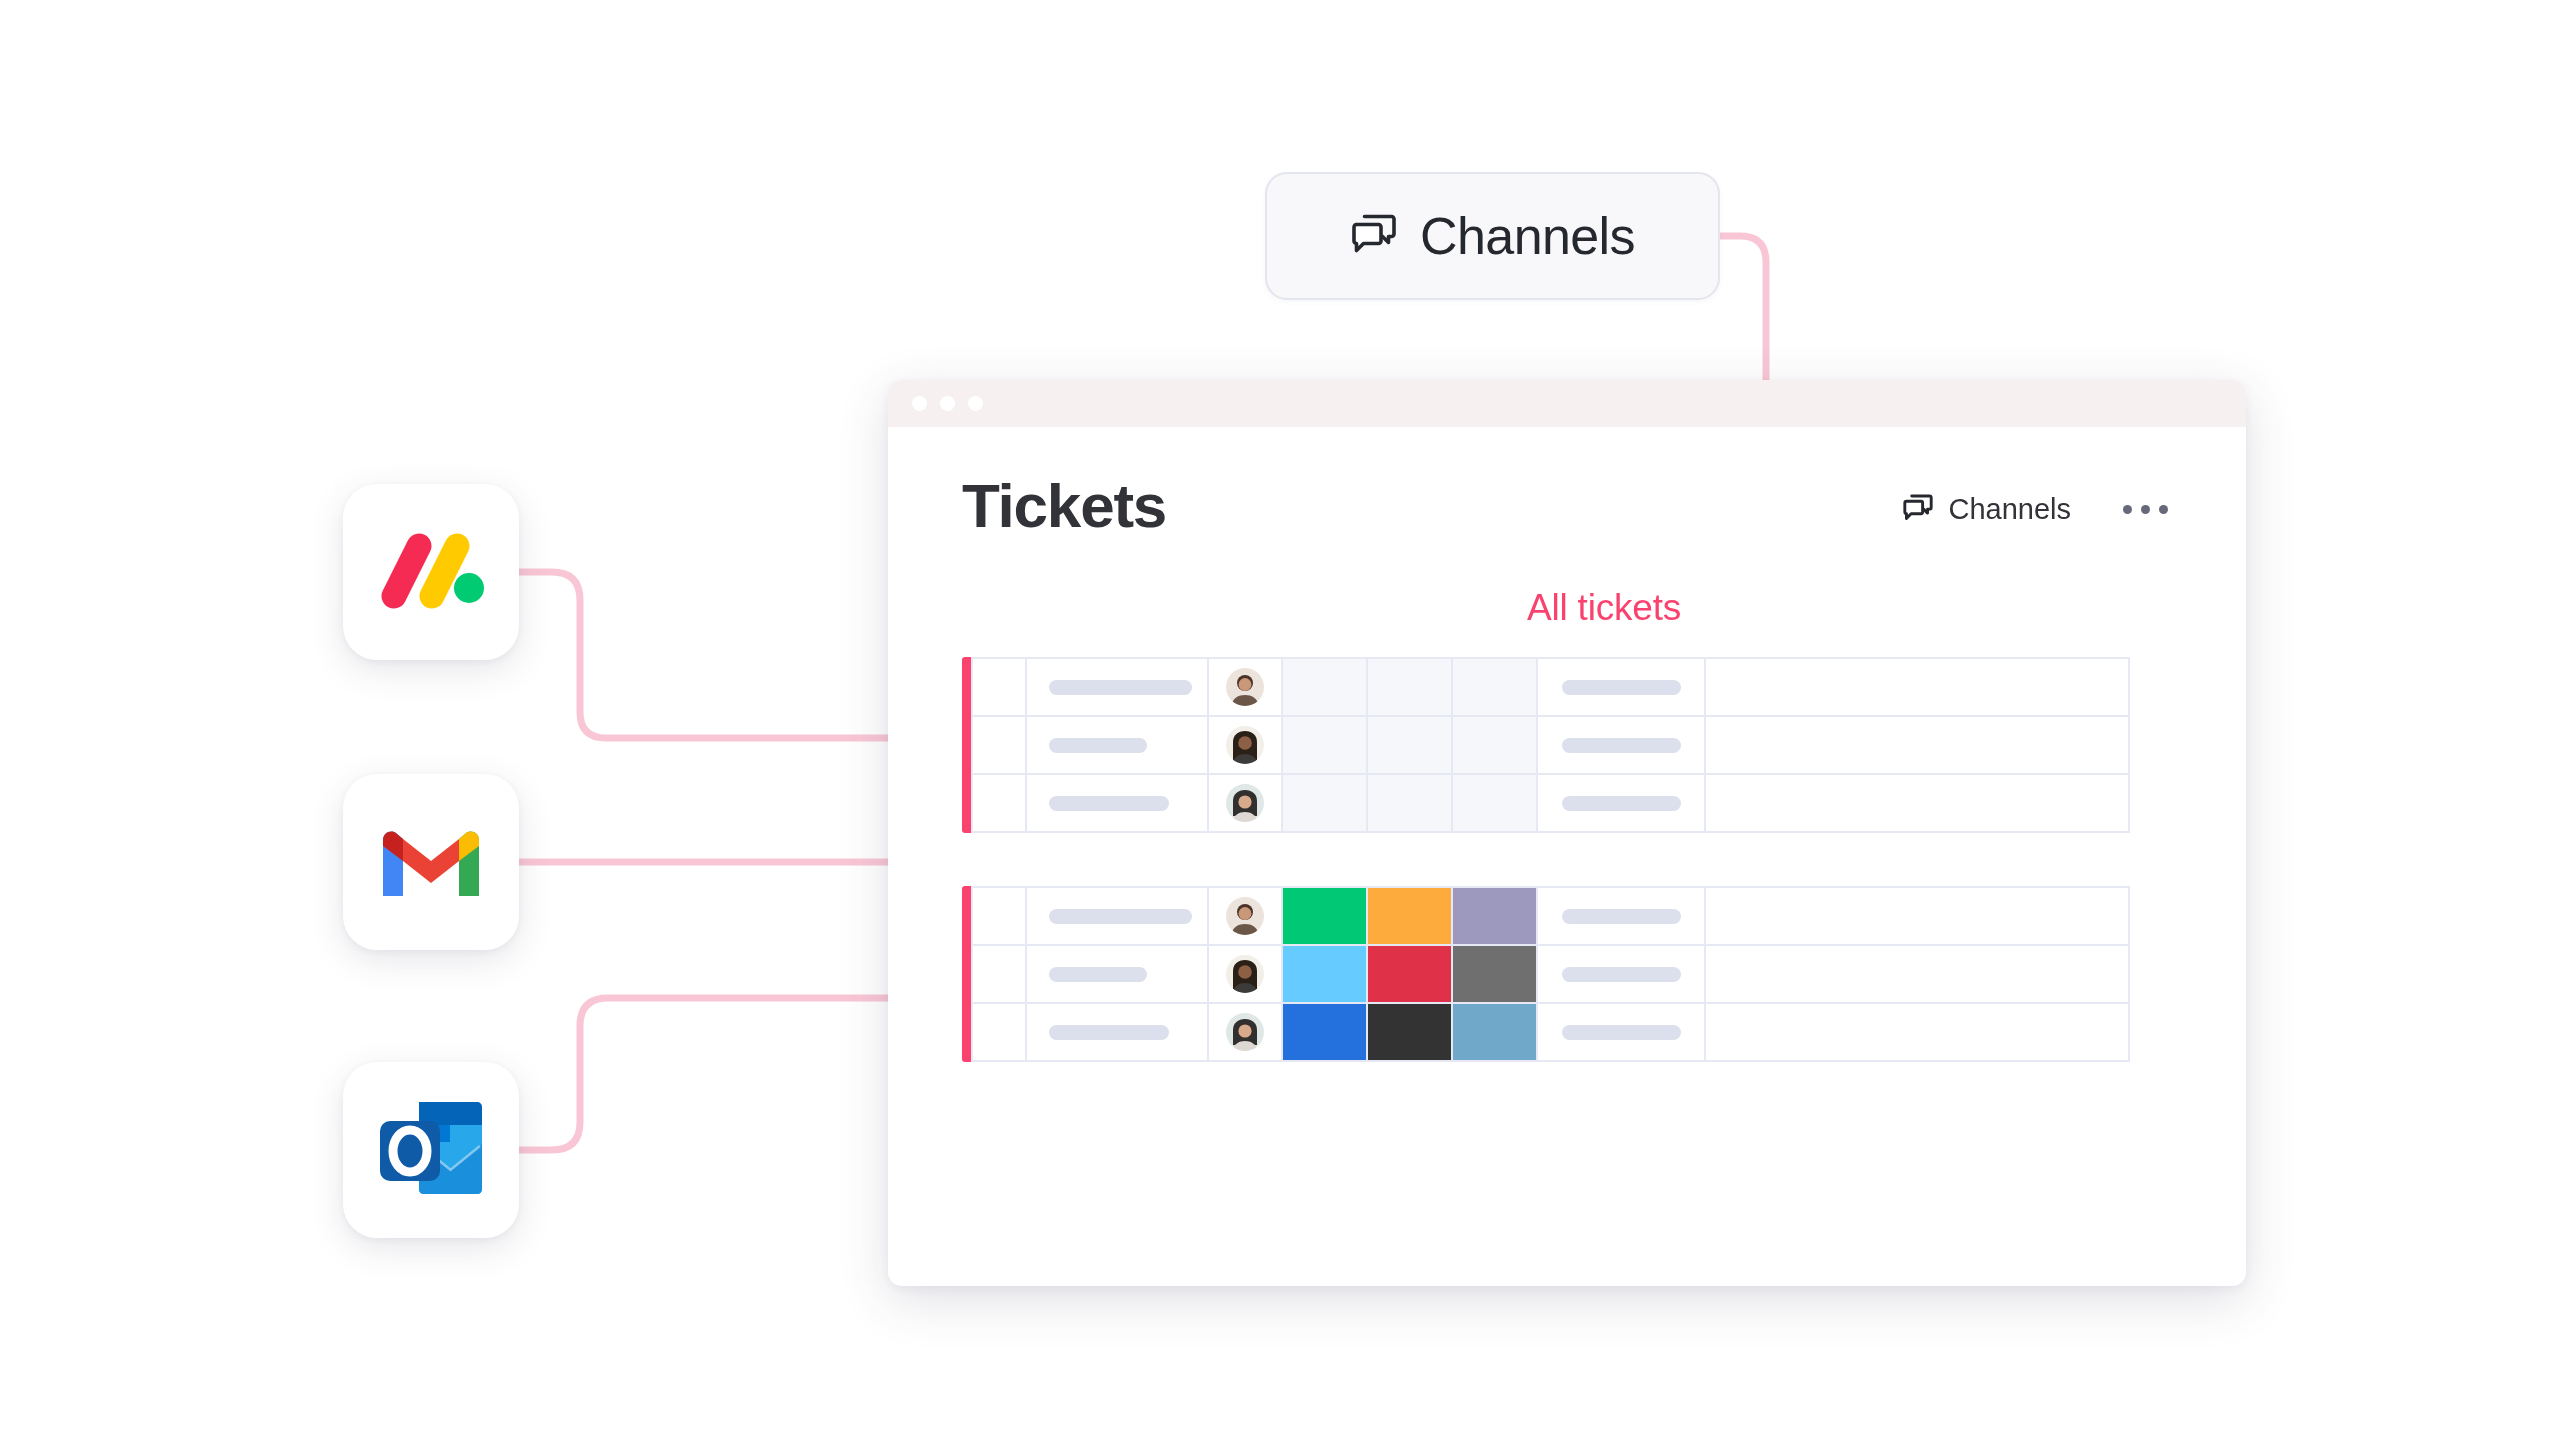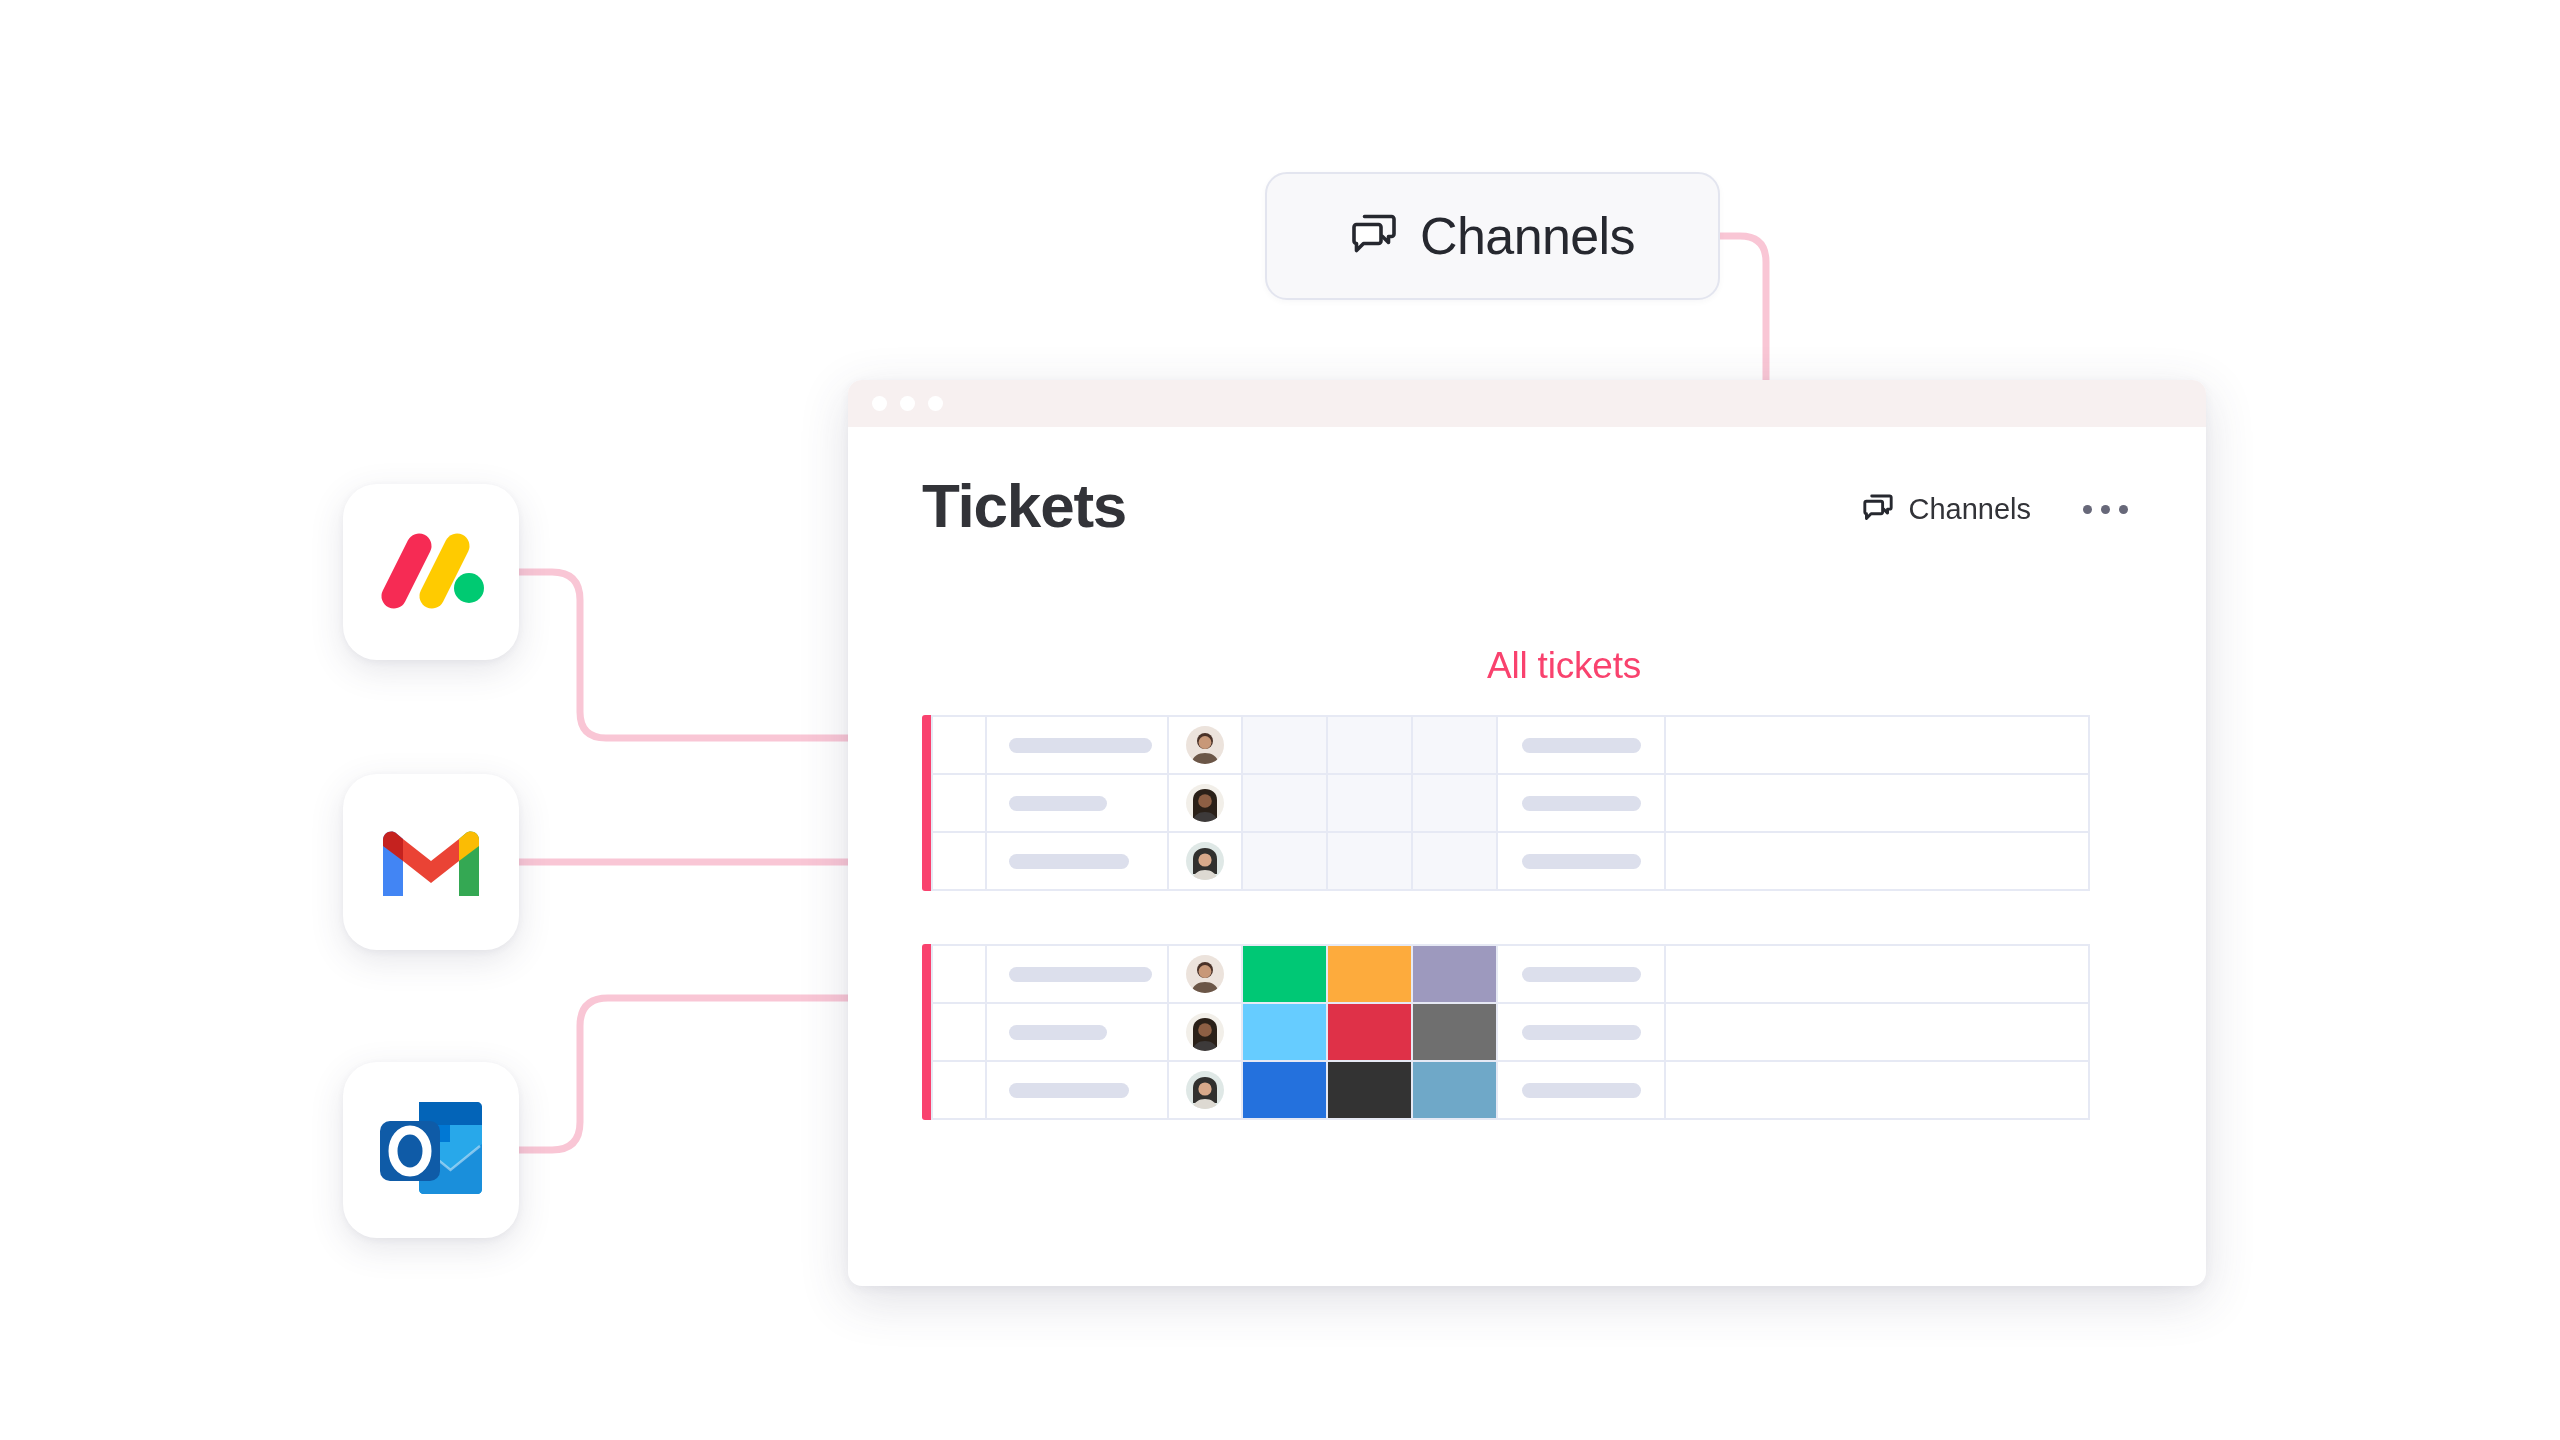"Tickets" .window { left: 848px -> 888px }
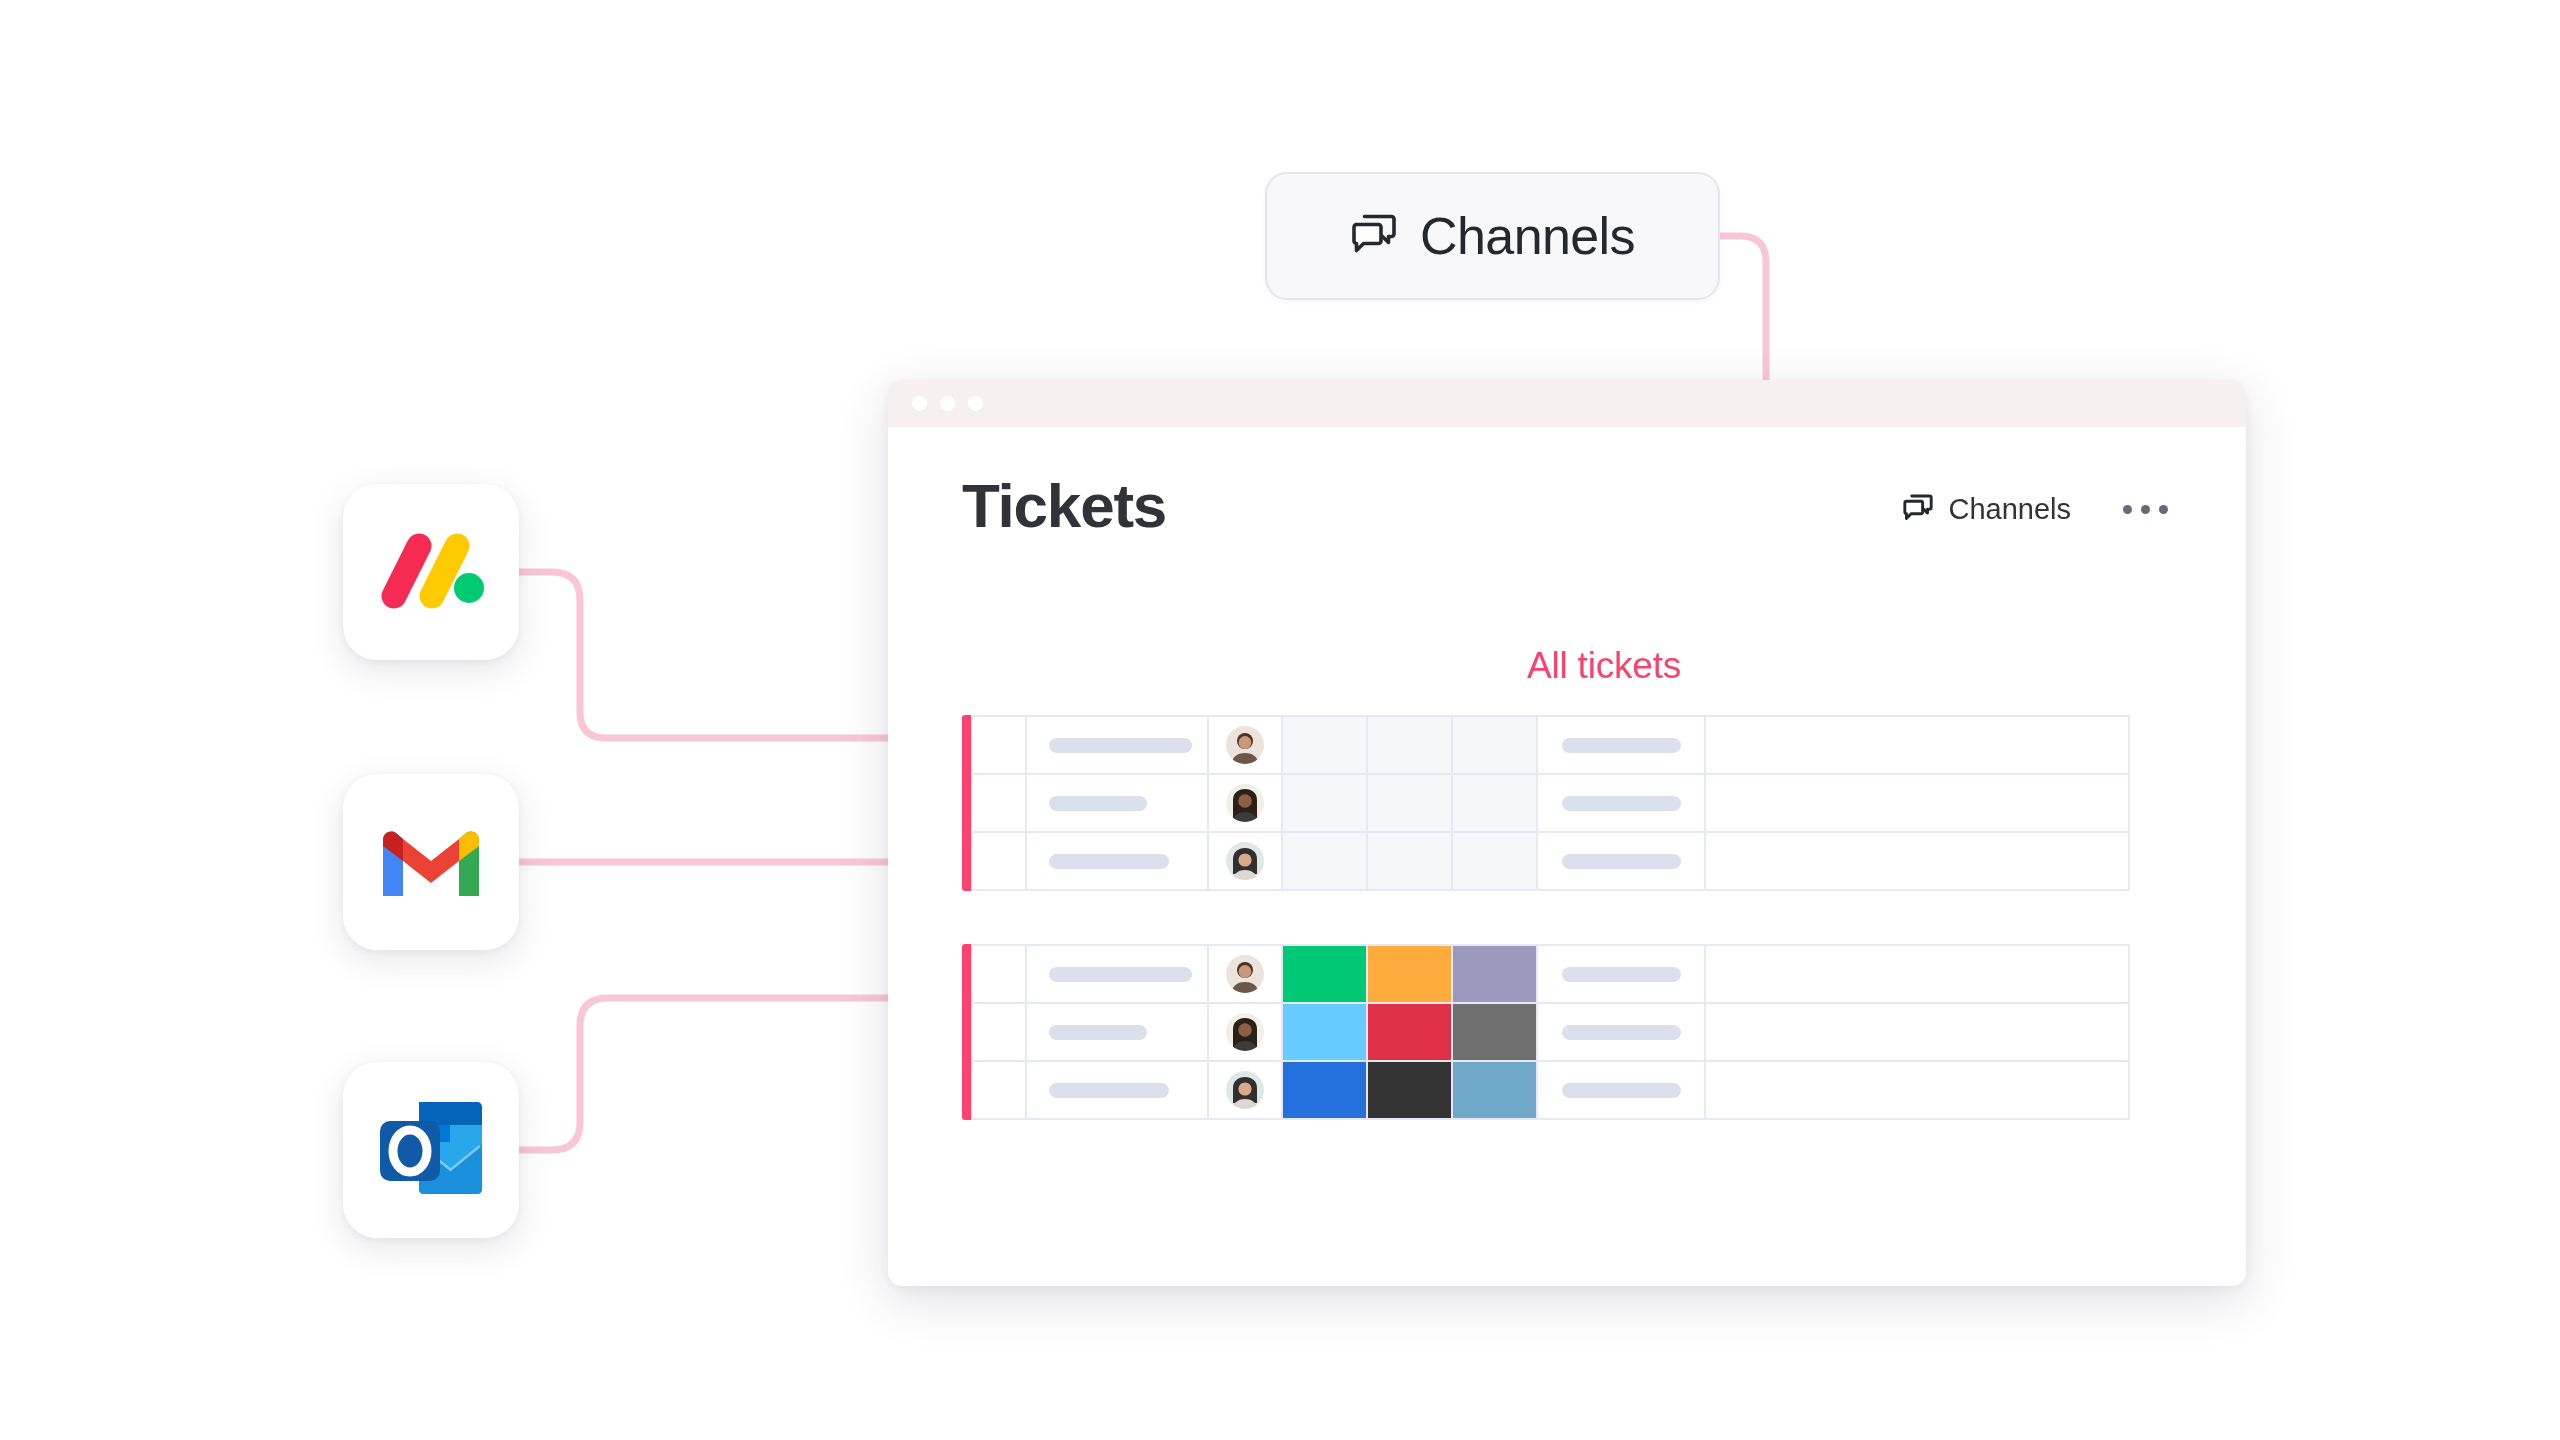"All tickets" .section-title { margin: 108px 0 0 0 -> 50px 0 0 0 }
